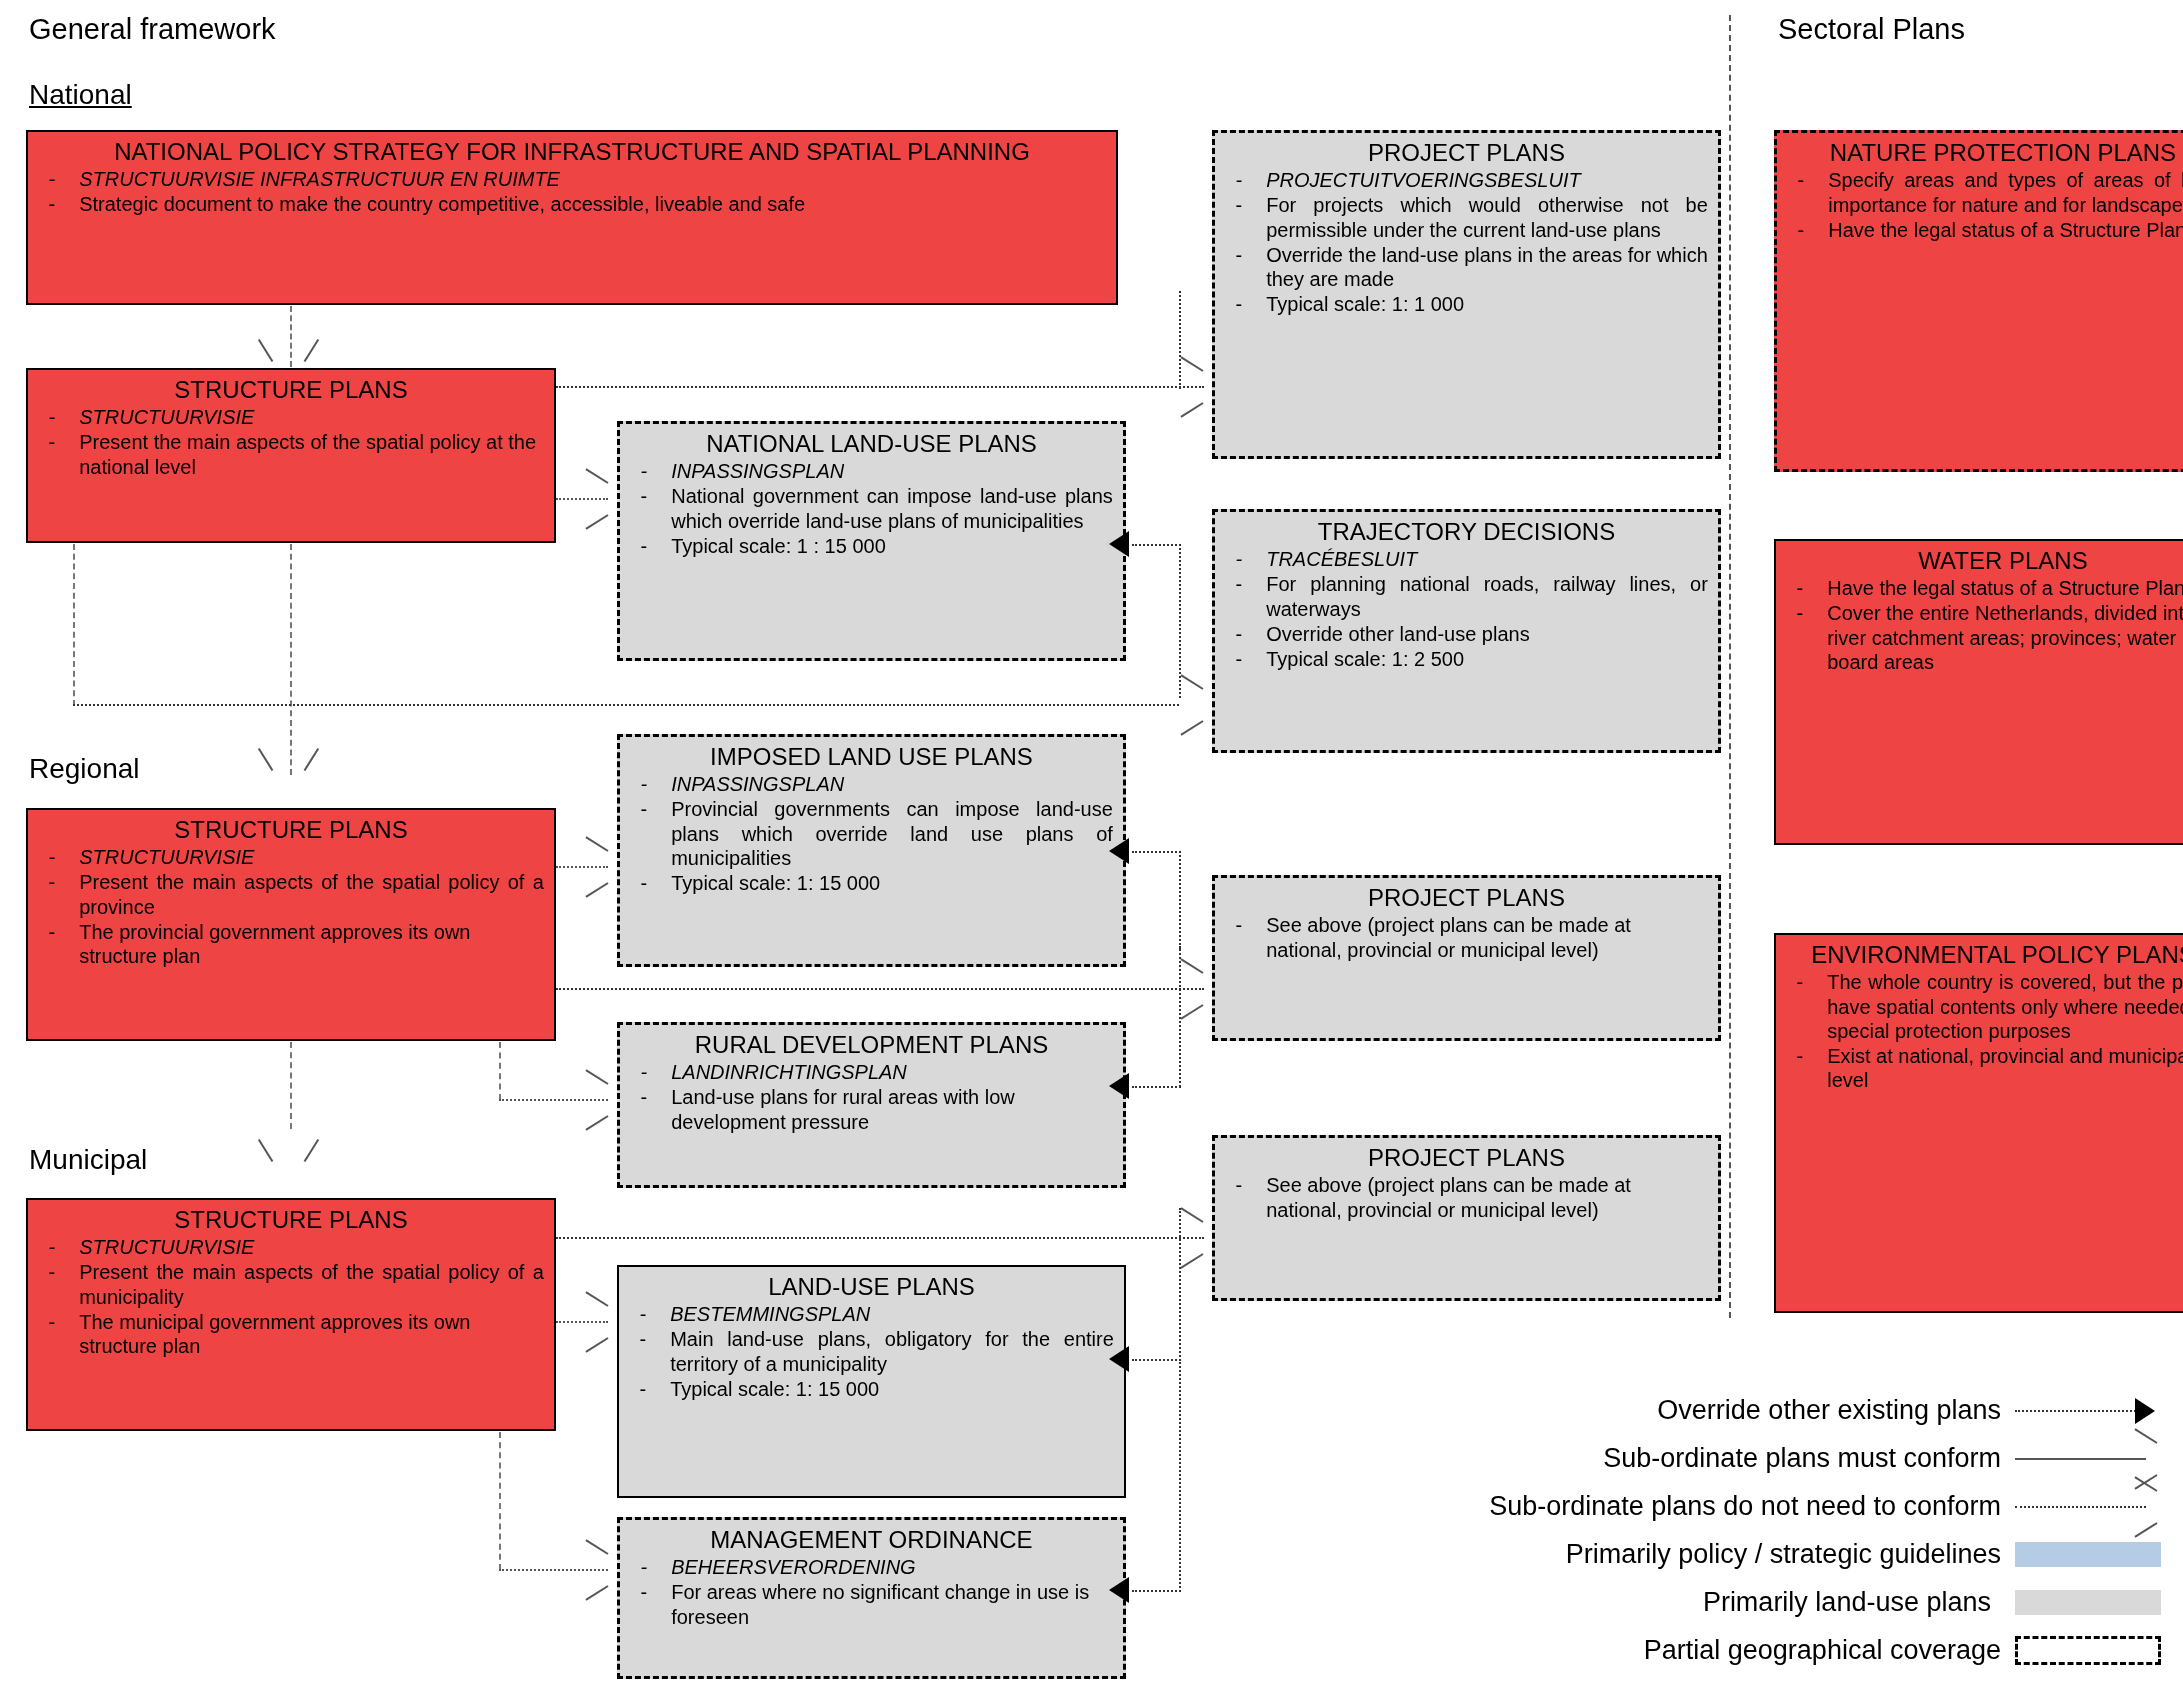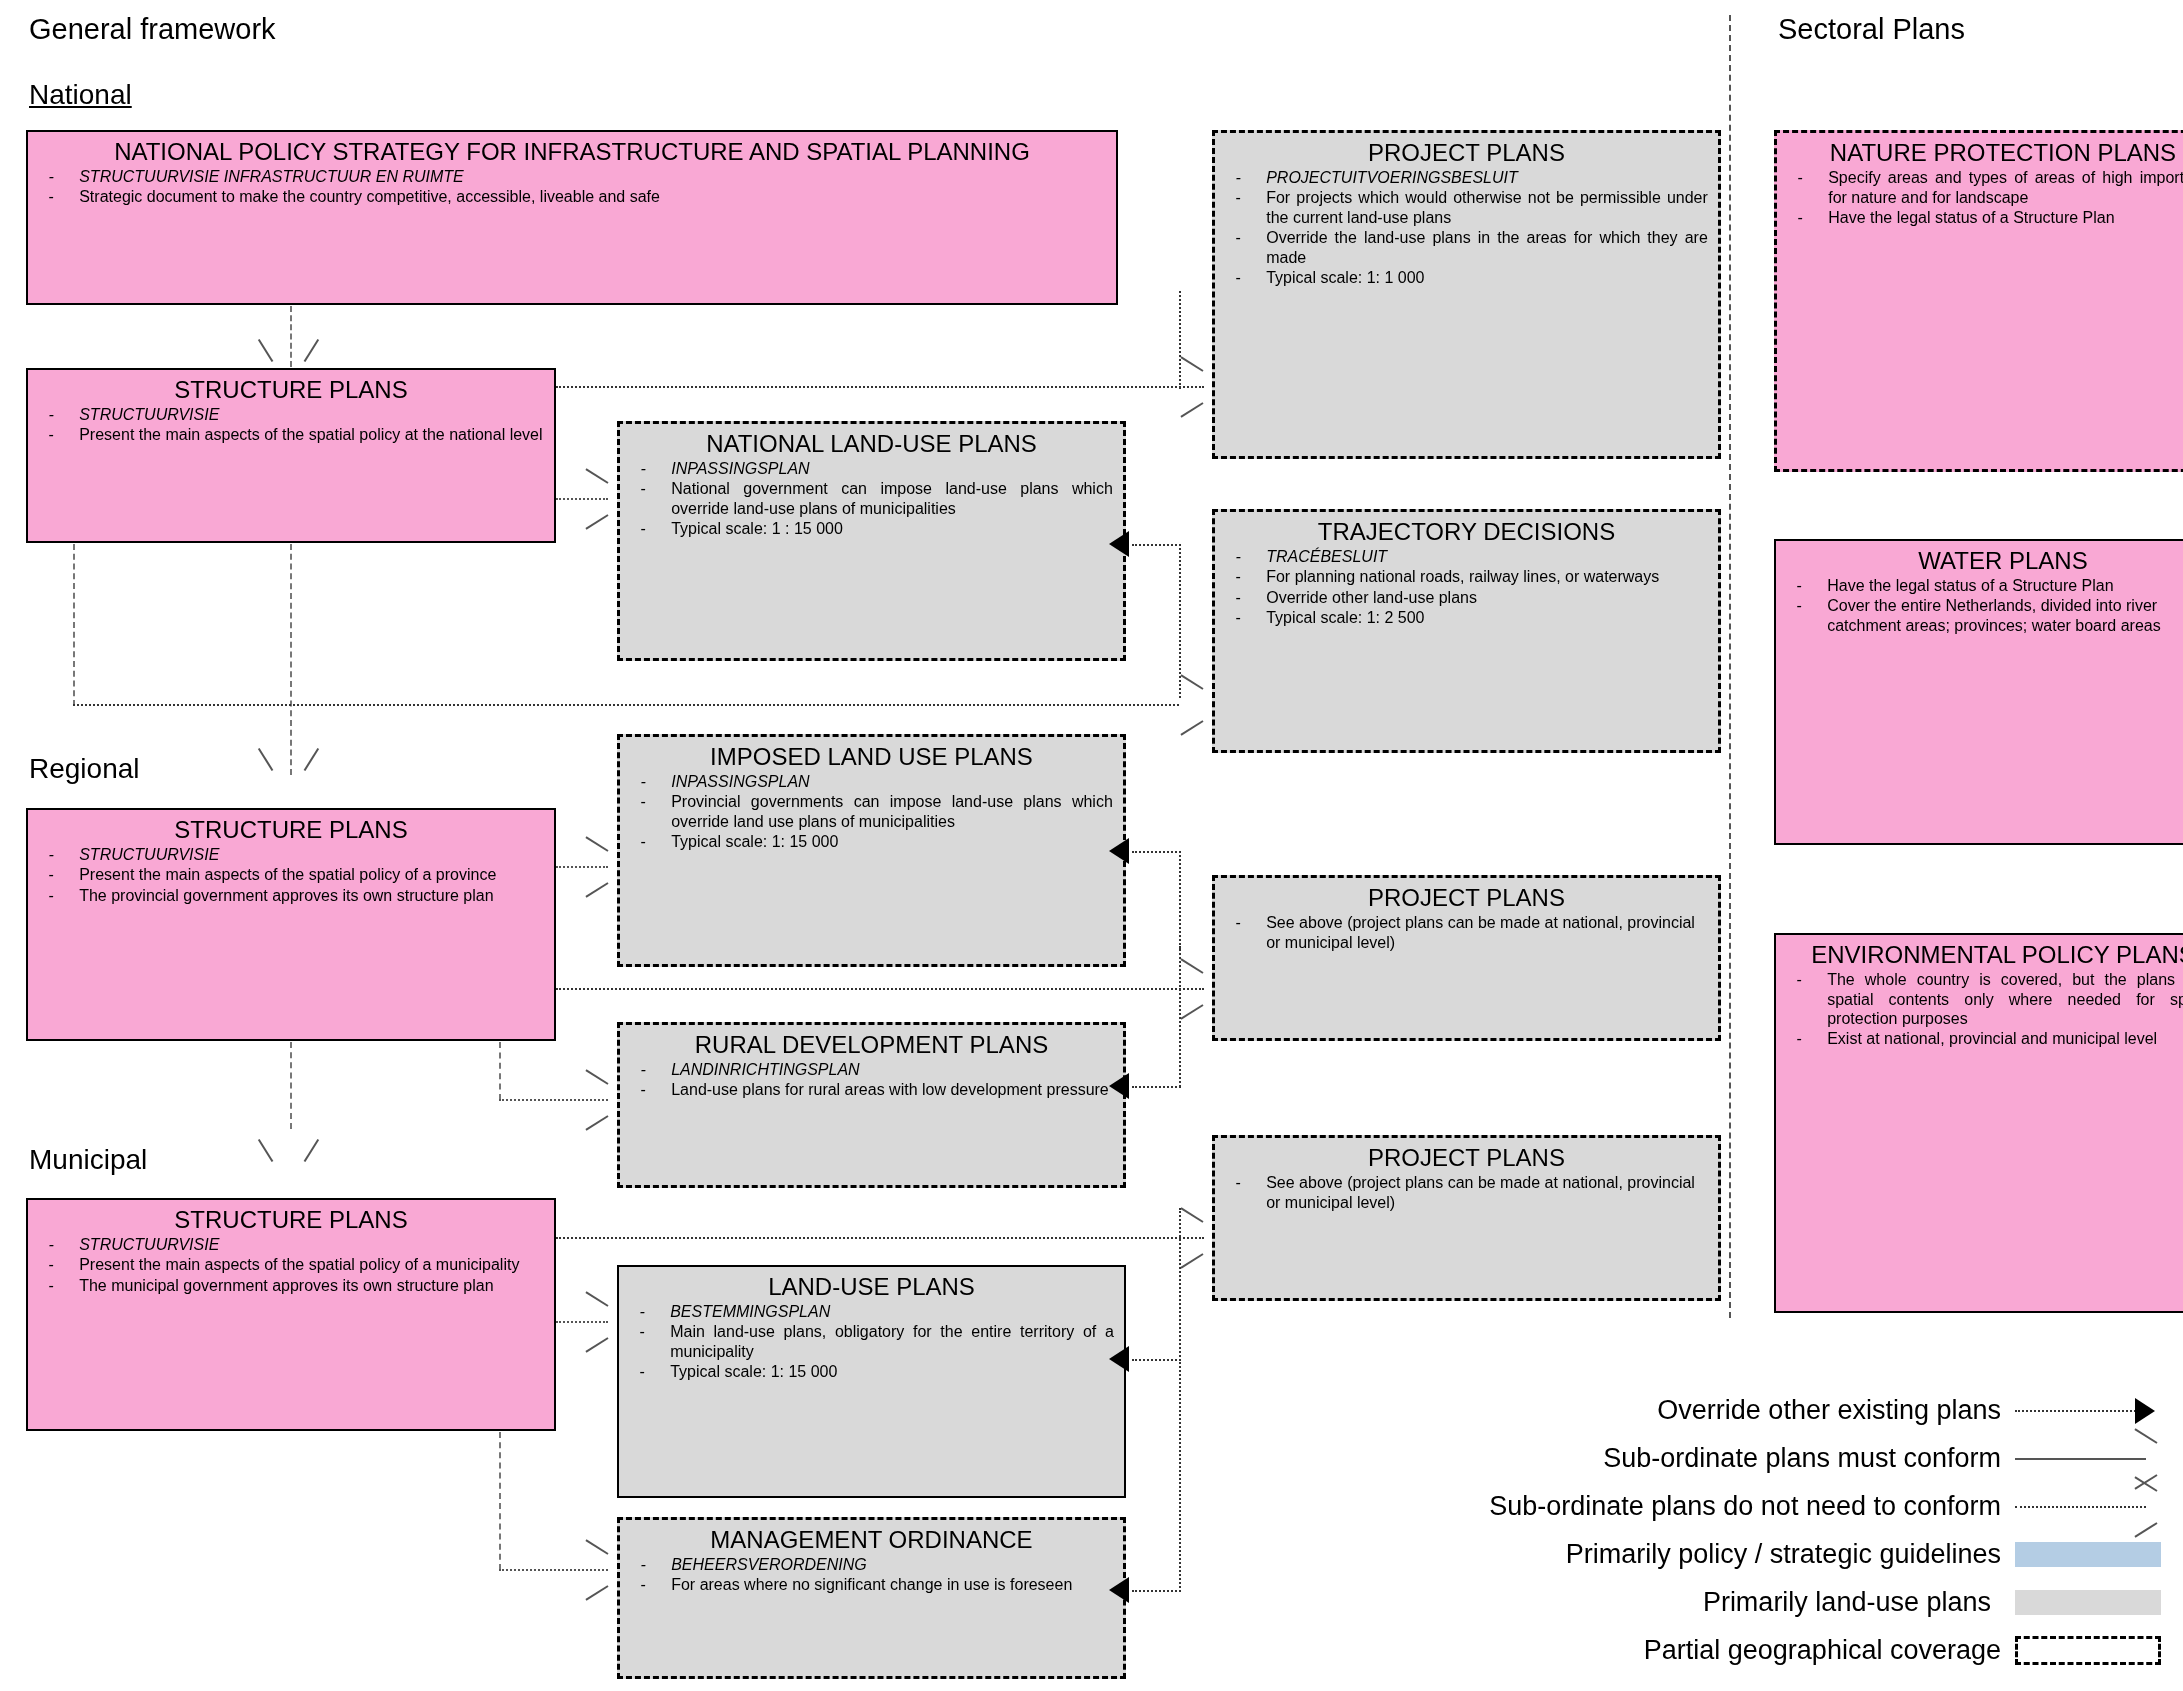"NATIONAL POLICY STRATEGY FOR" .box.blue { background: #f9a8d4 -> #ef4444 }
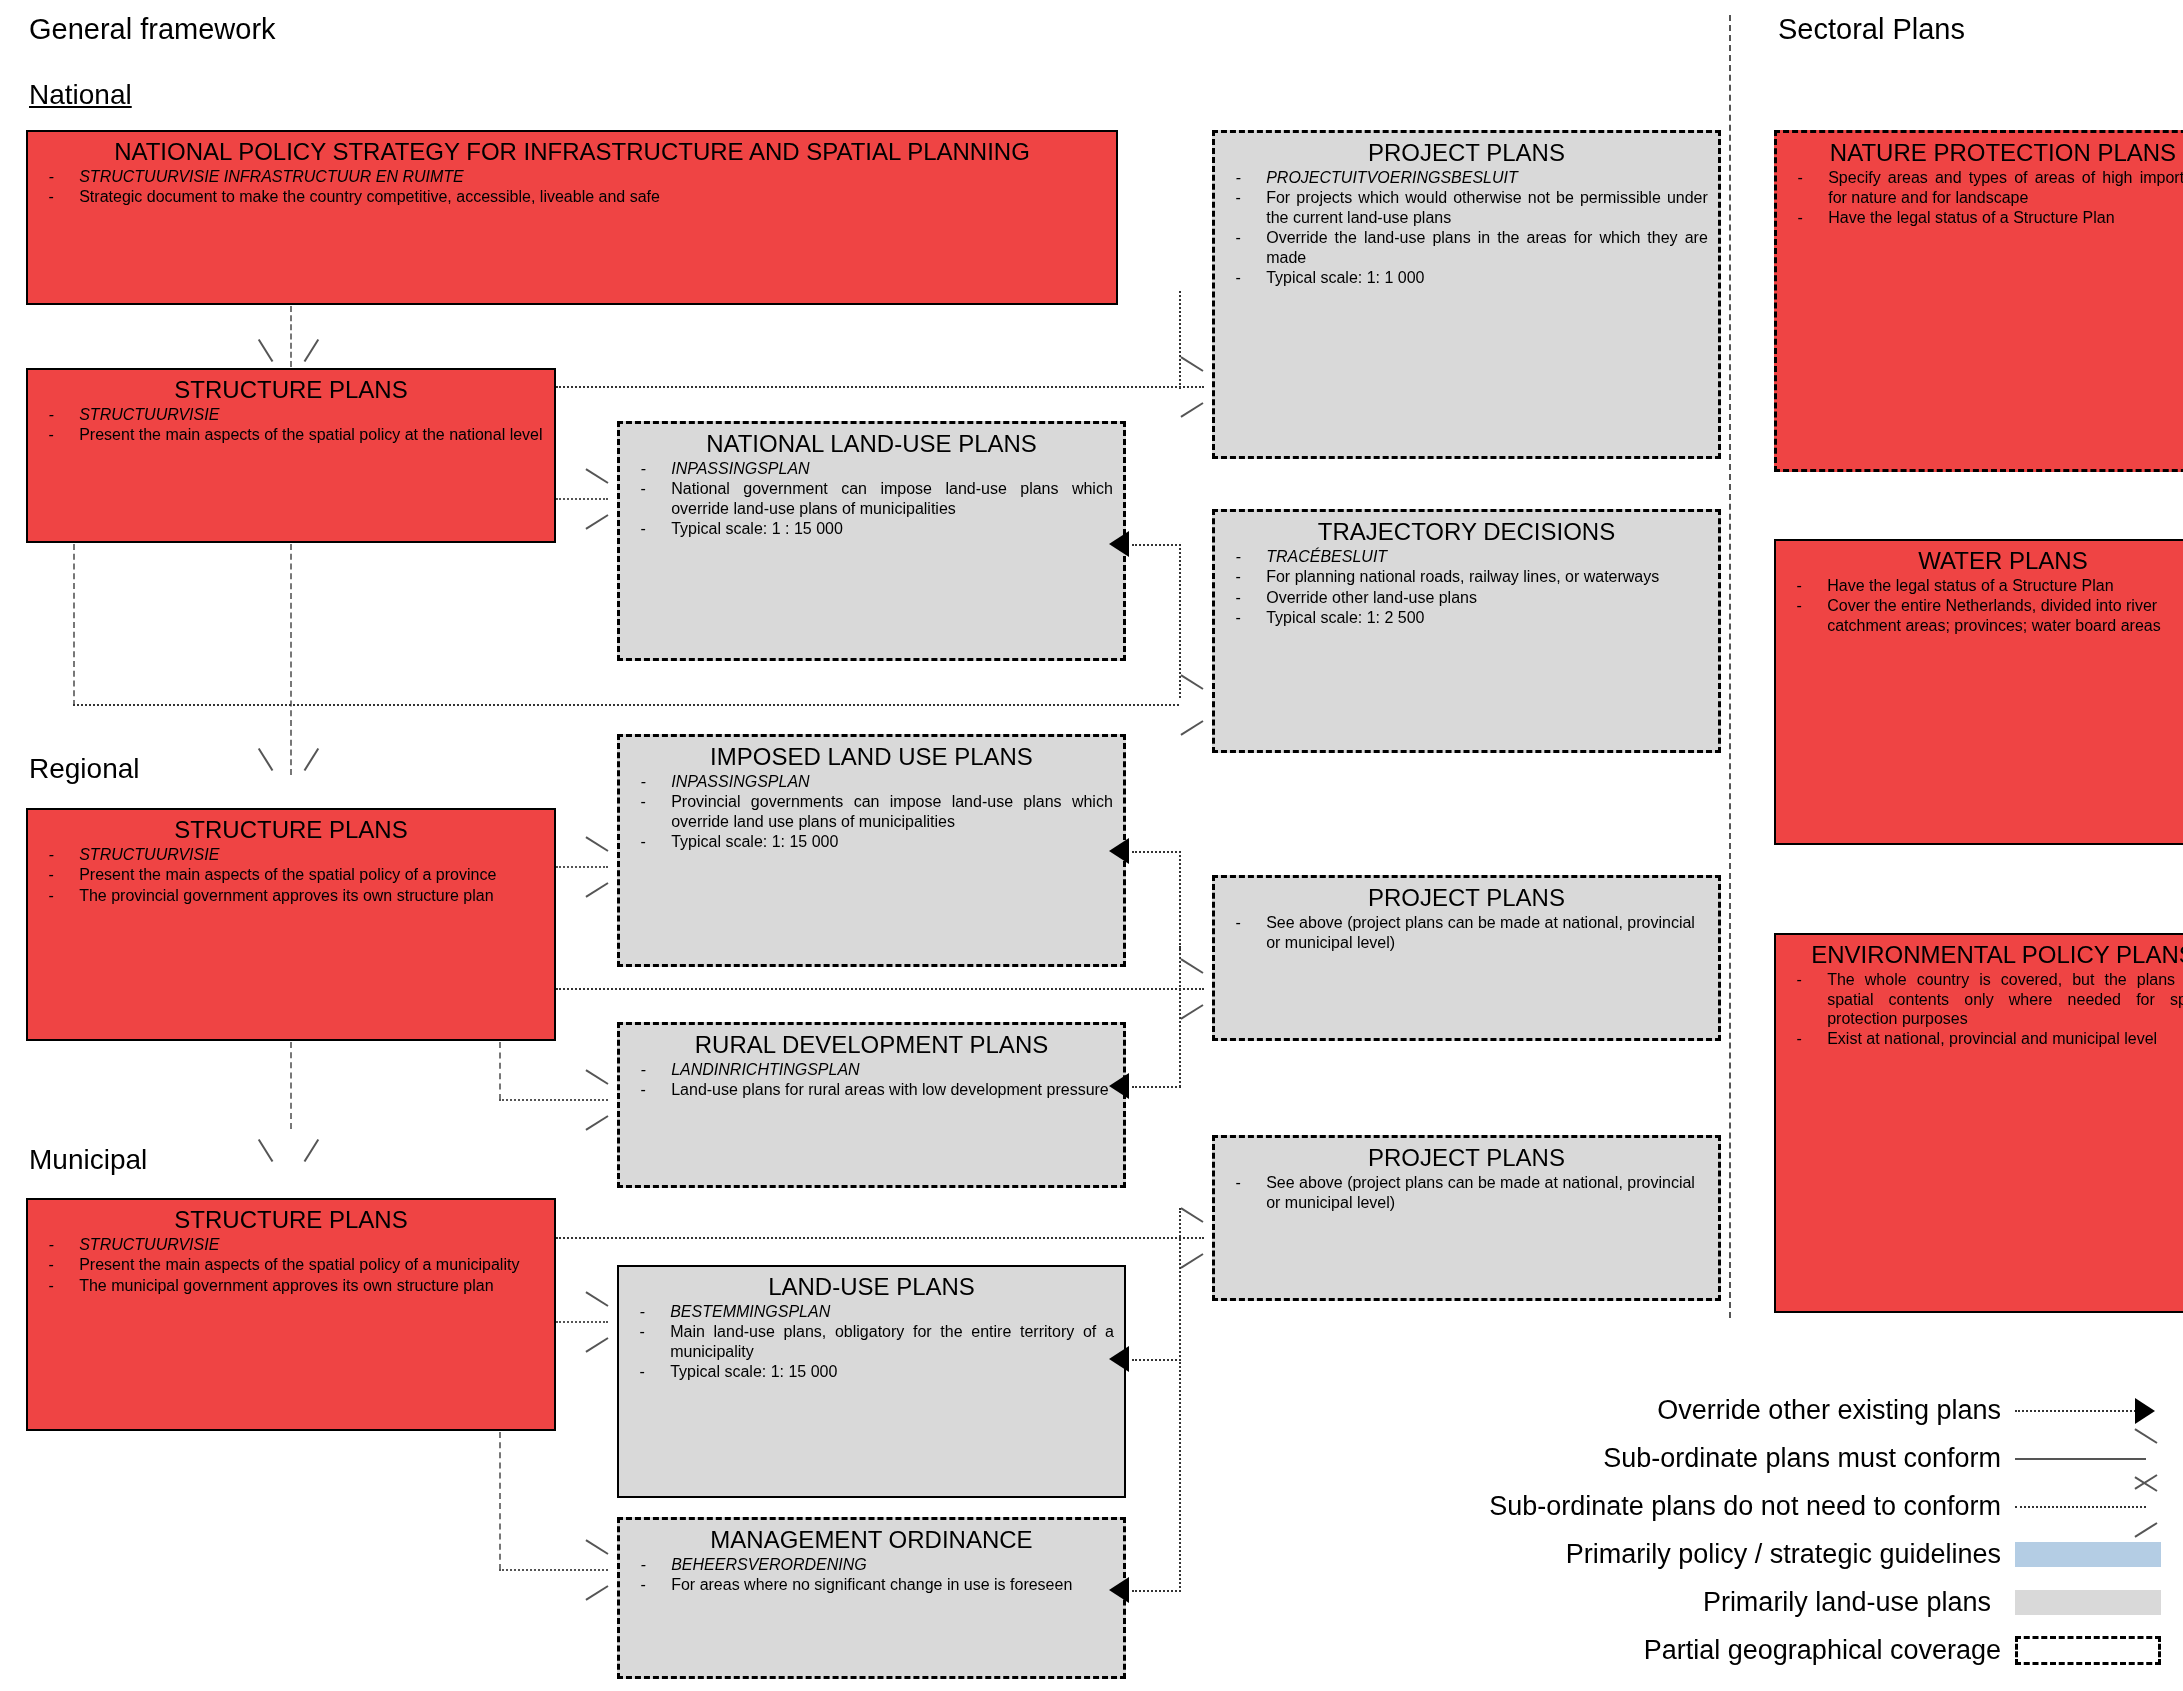"STRUCTUURVISIE INFRASTRUCTUUR EN RUIMTE" .box li { font-size: 16px -> 20px }
